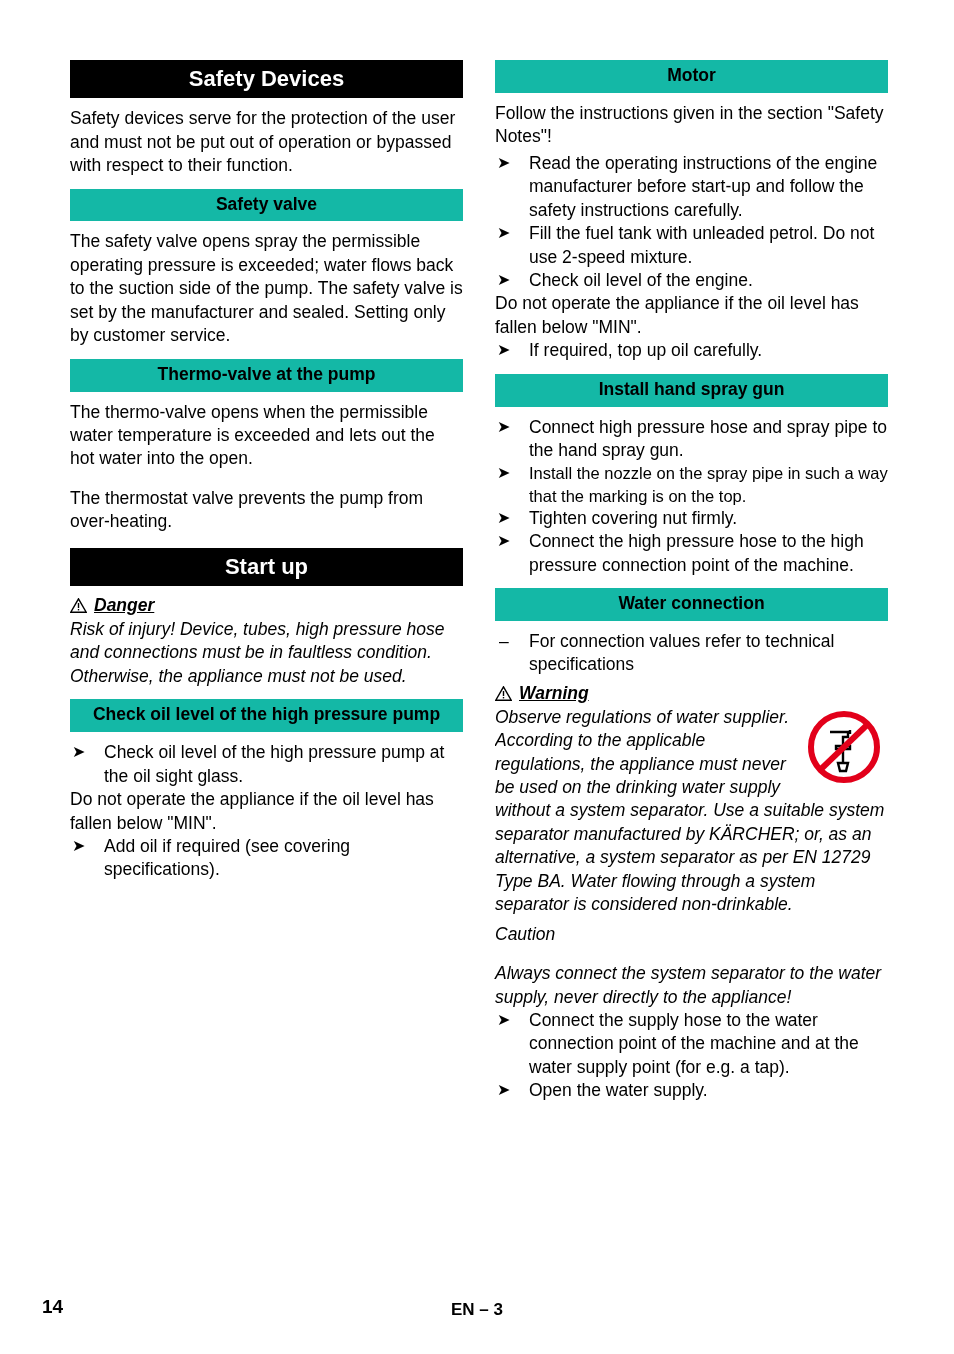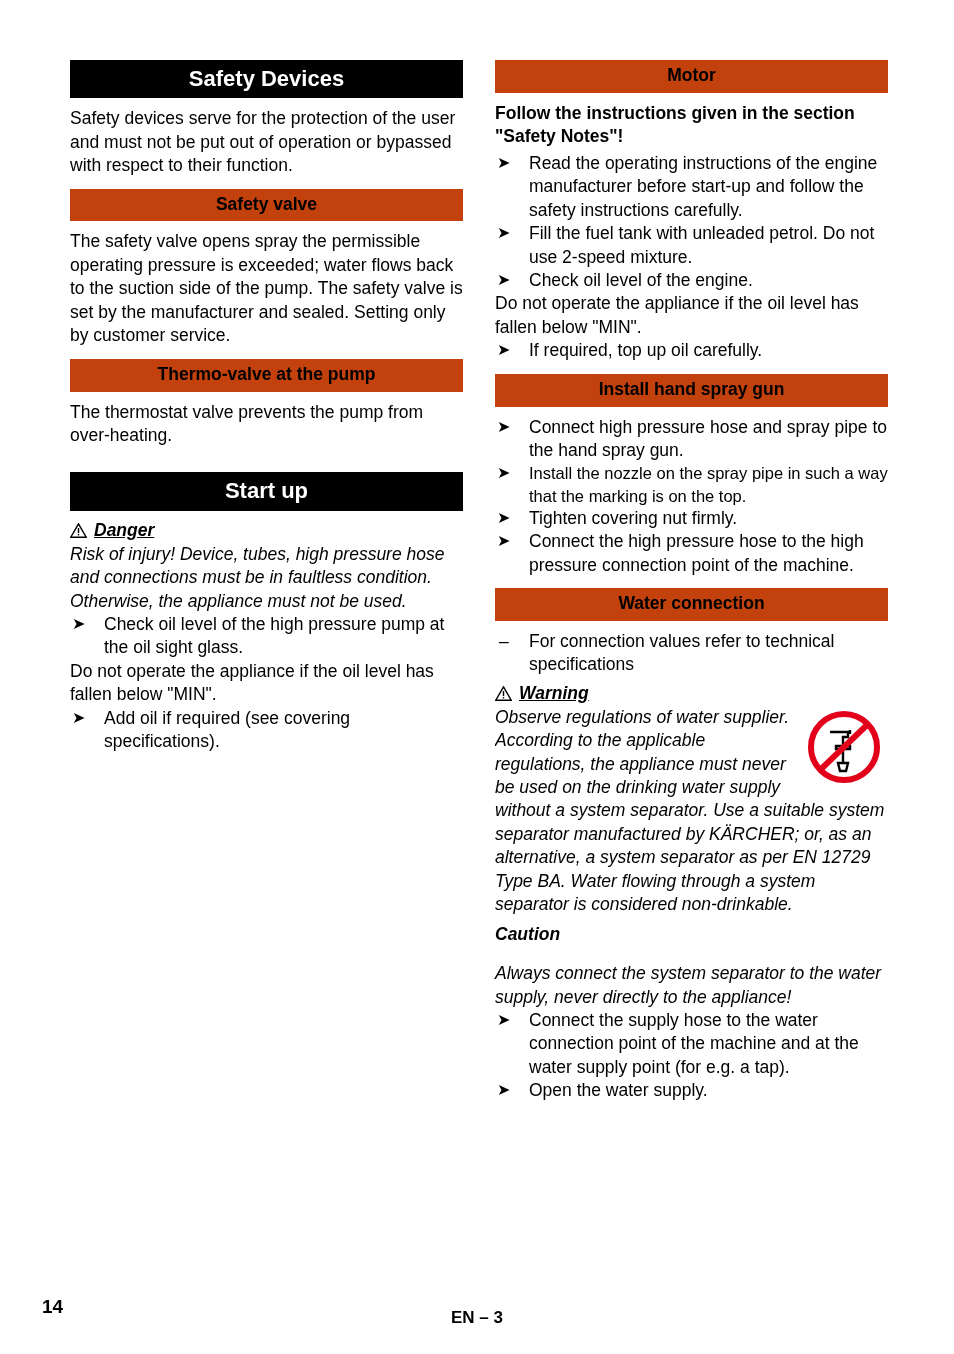"Motor" .hdr-grey { background: #c2410c -> #14b8a6 }
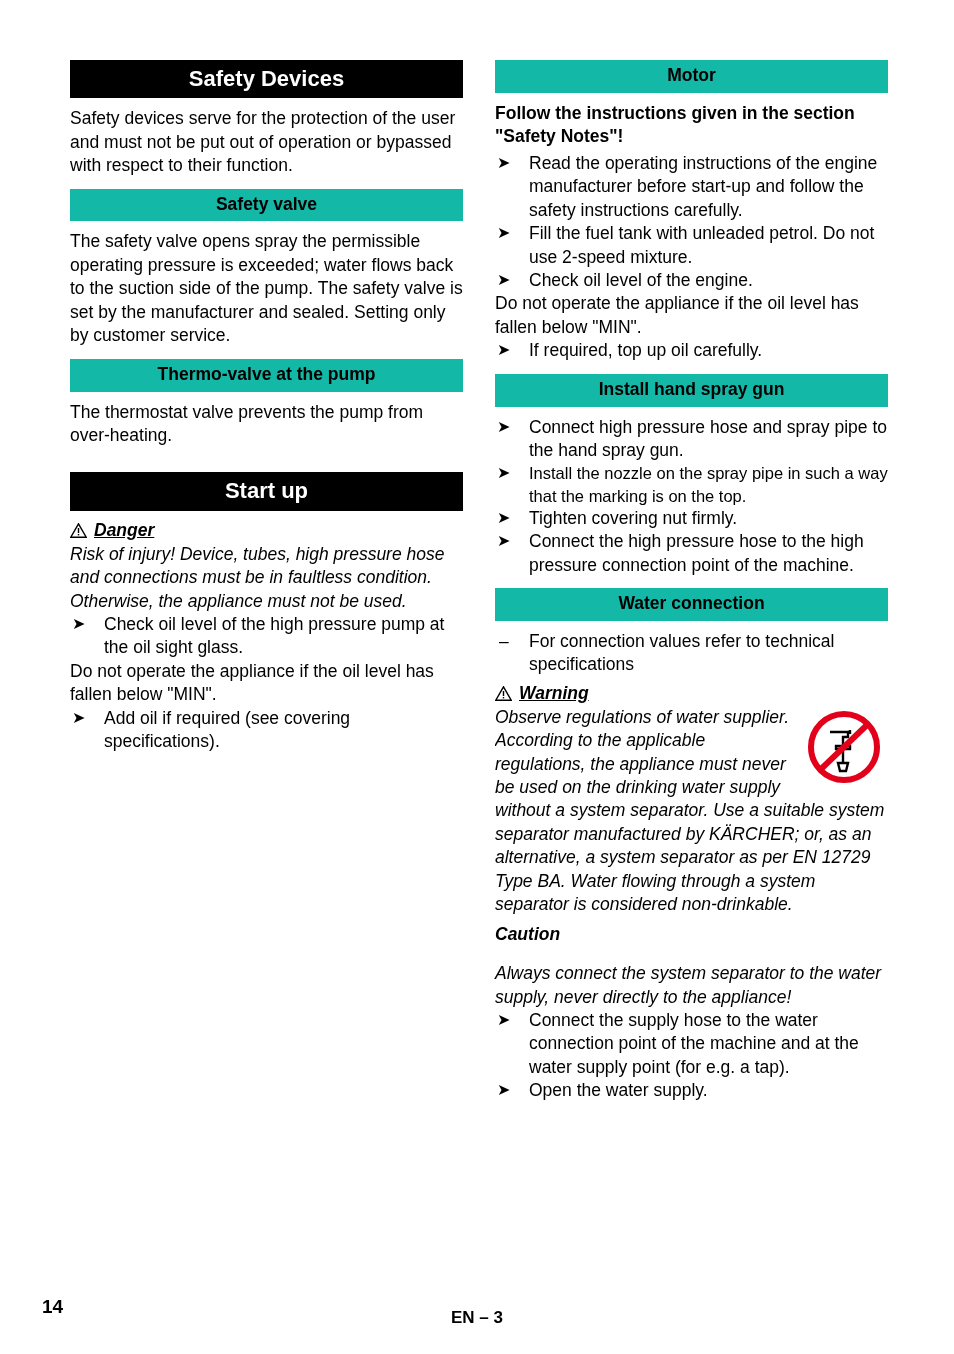"Follow the instructions given in" .bold { font-weight: bold -> normal }
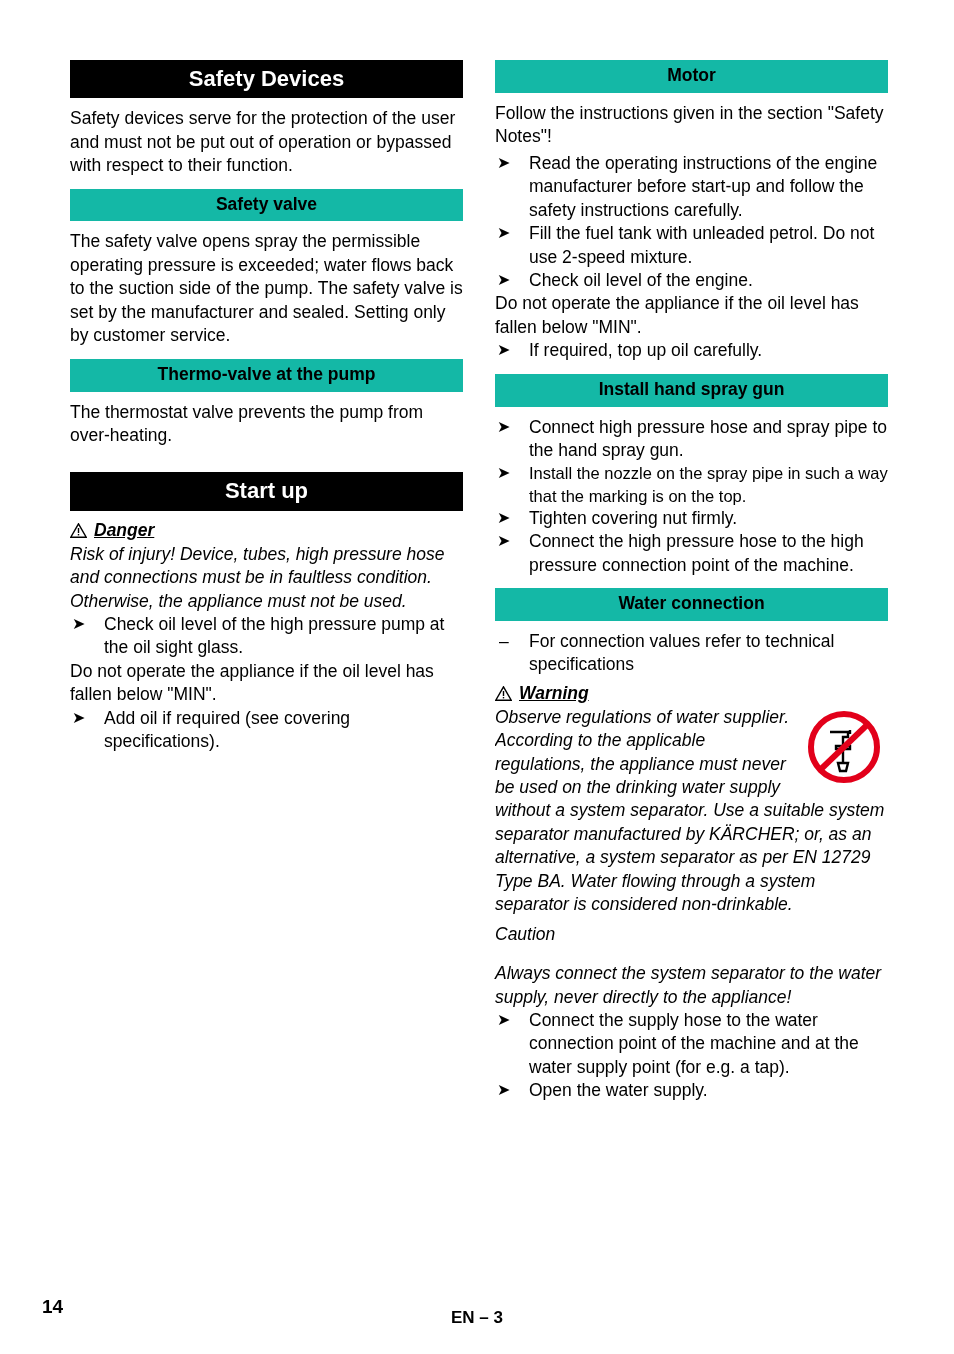"The thermo-valve opens when the" p.body { html: none -> <p>The thermo-valve opens when the permissible water temperature is exceeded and lets out the hot water into the open.</p> }
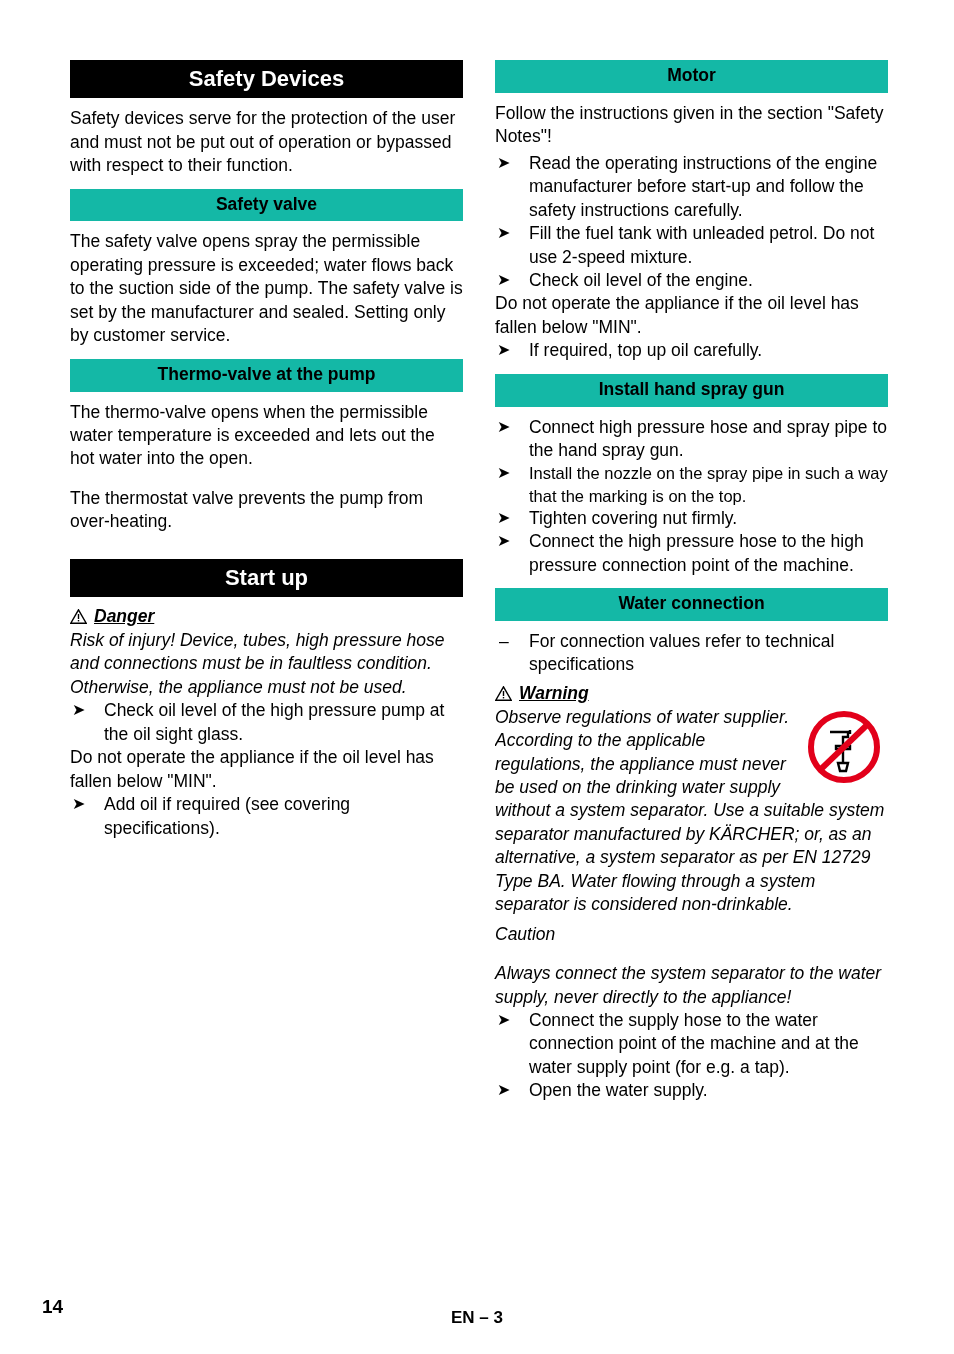"Start up" div.hdr-black { margin-top: 25px -> 14px }
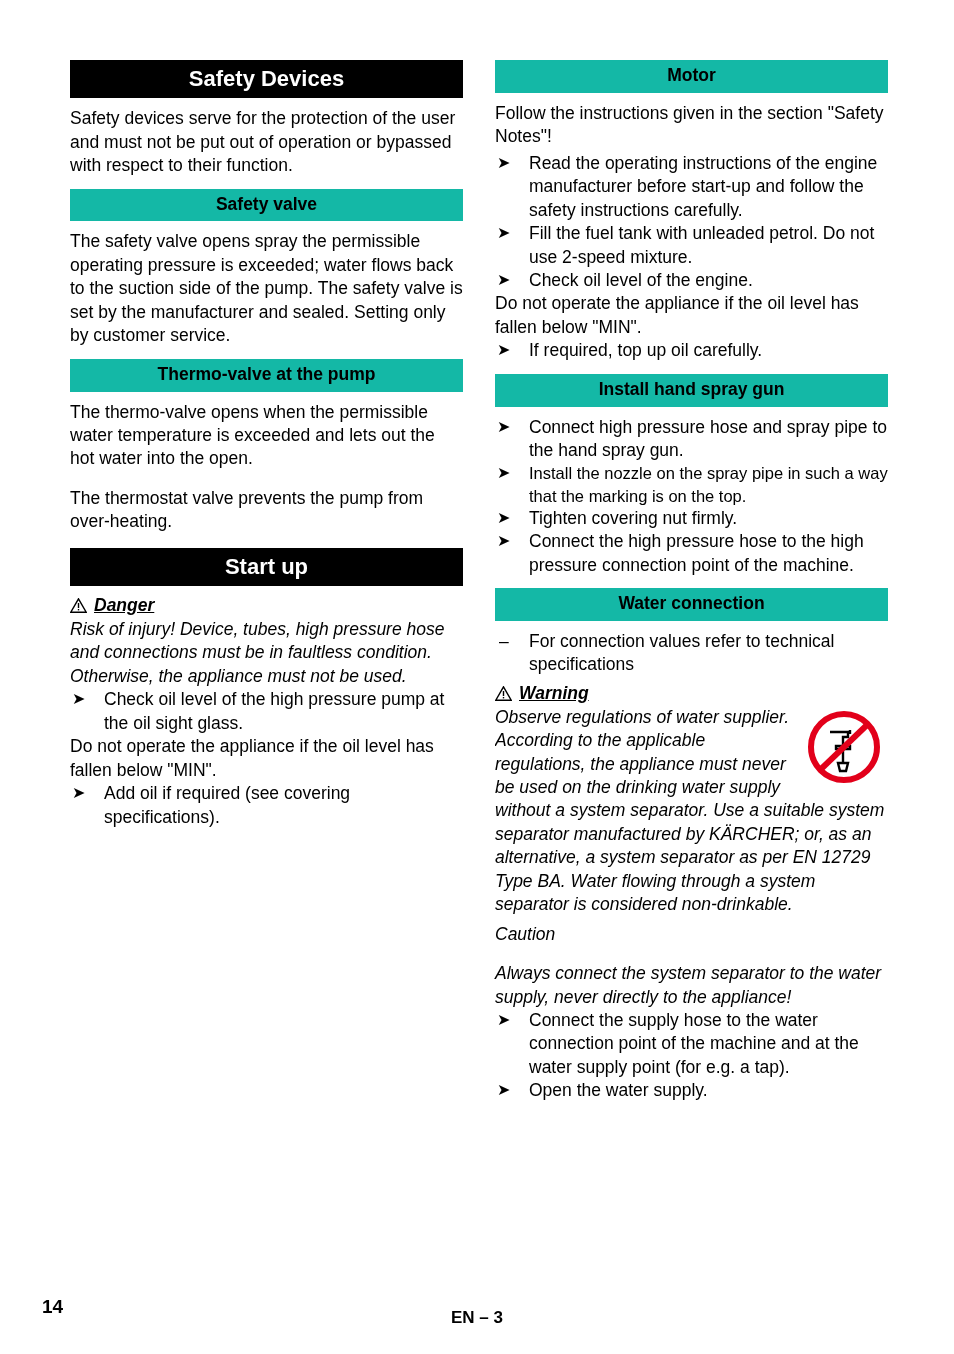"Check oil level of the high pressure pump" div.hdr-grey { html: none -> <div>Check oil level of the high pressure pump</div> }
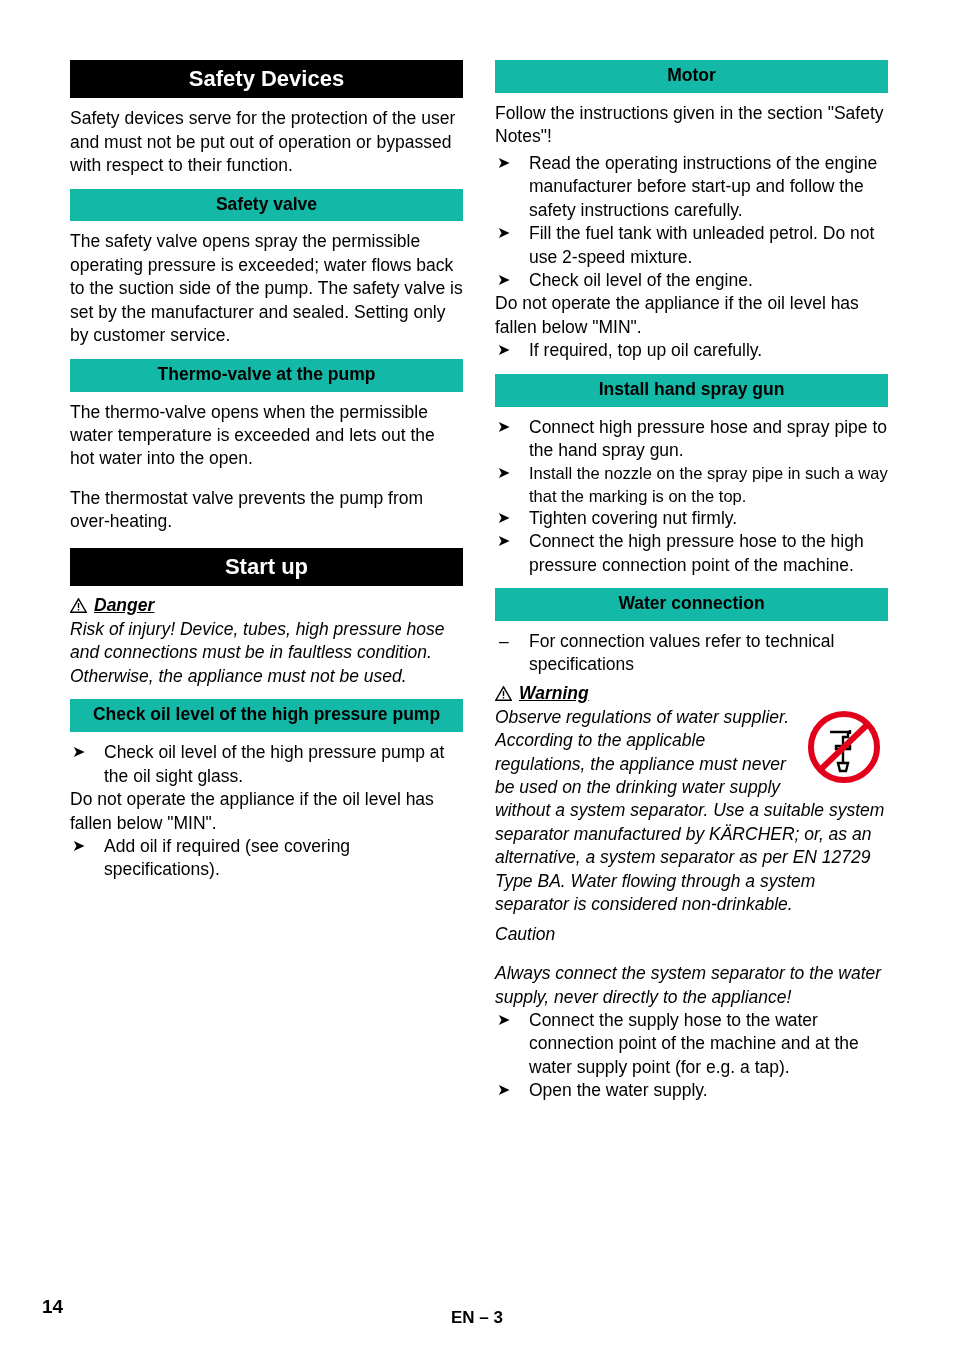"EN – 3" .footer .center { top: 12px -> 4px }
